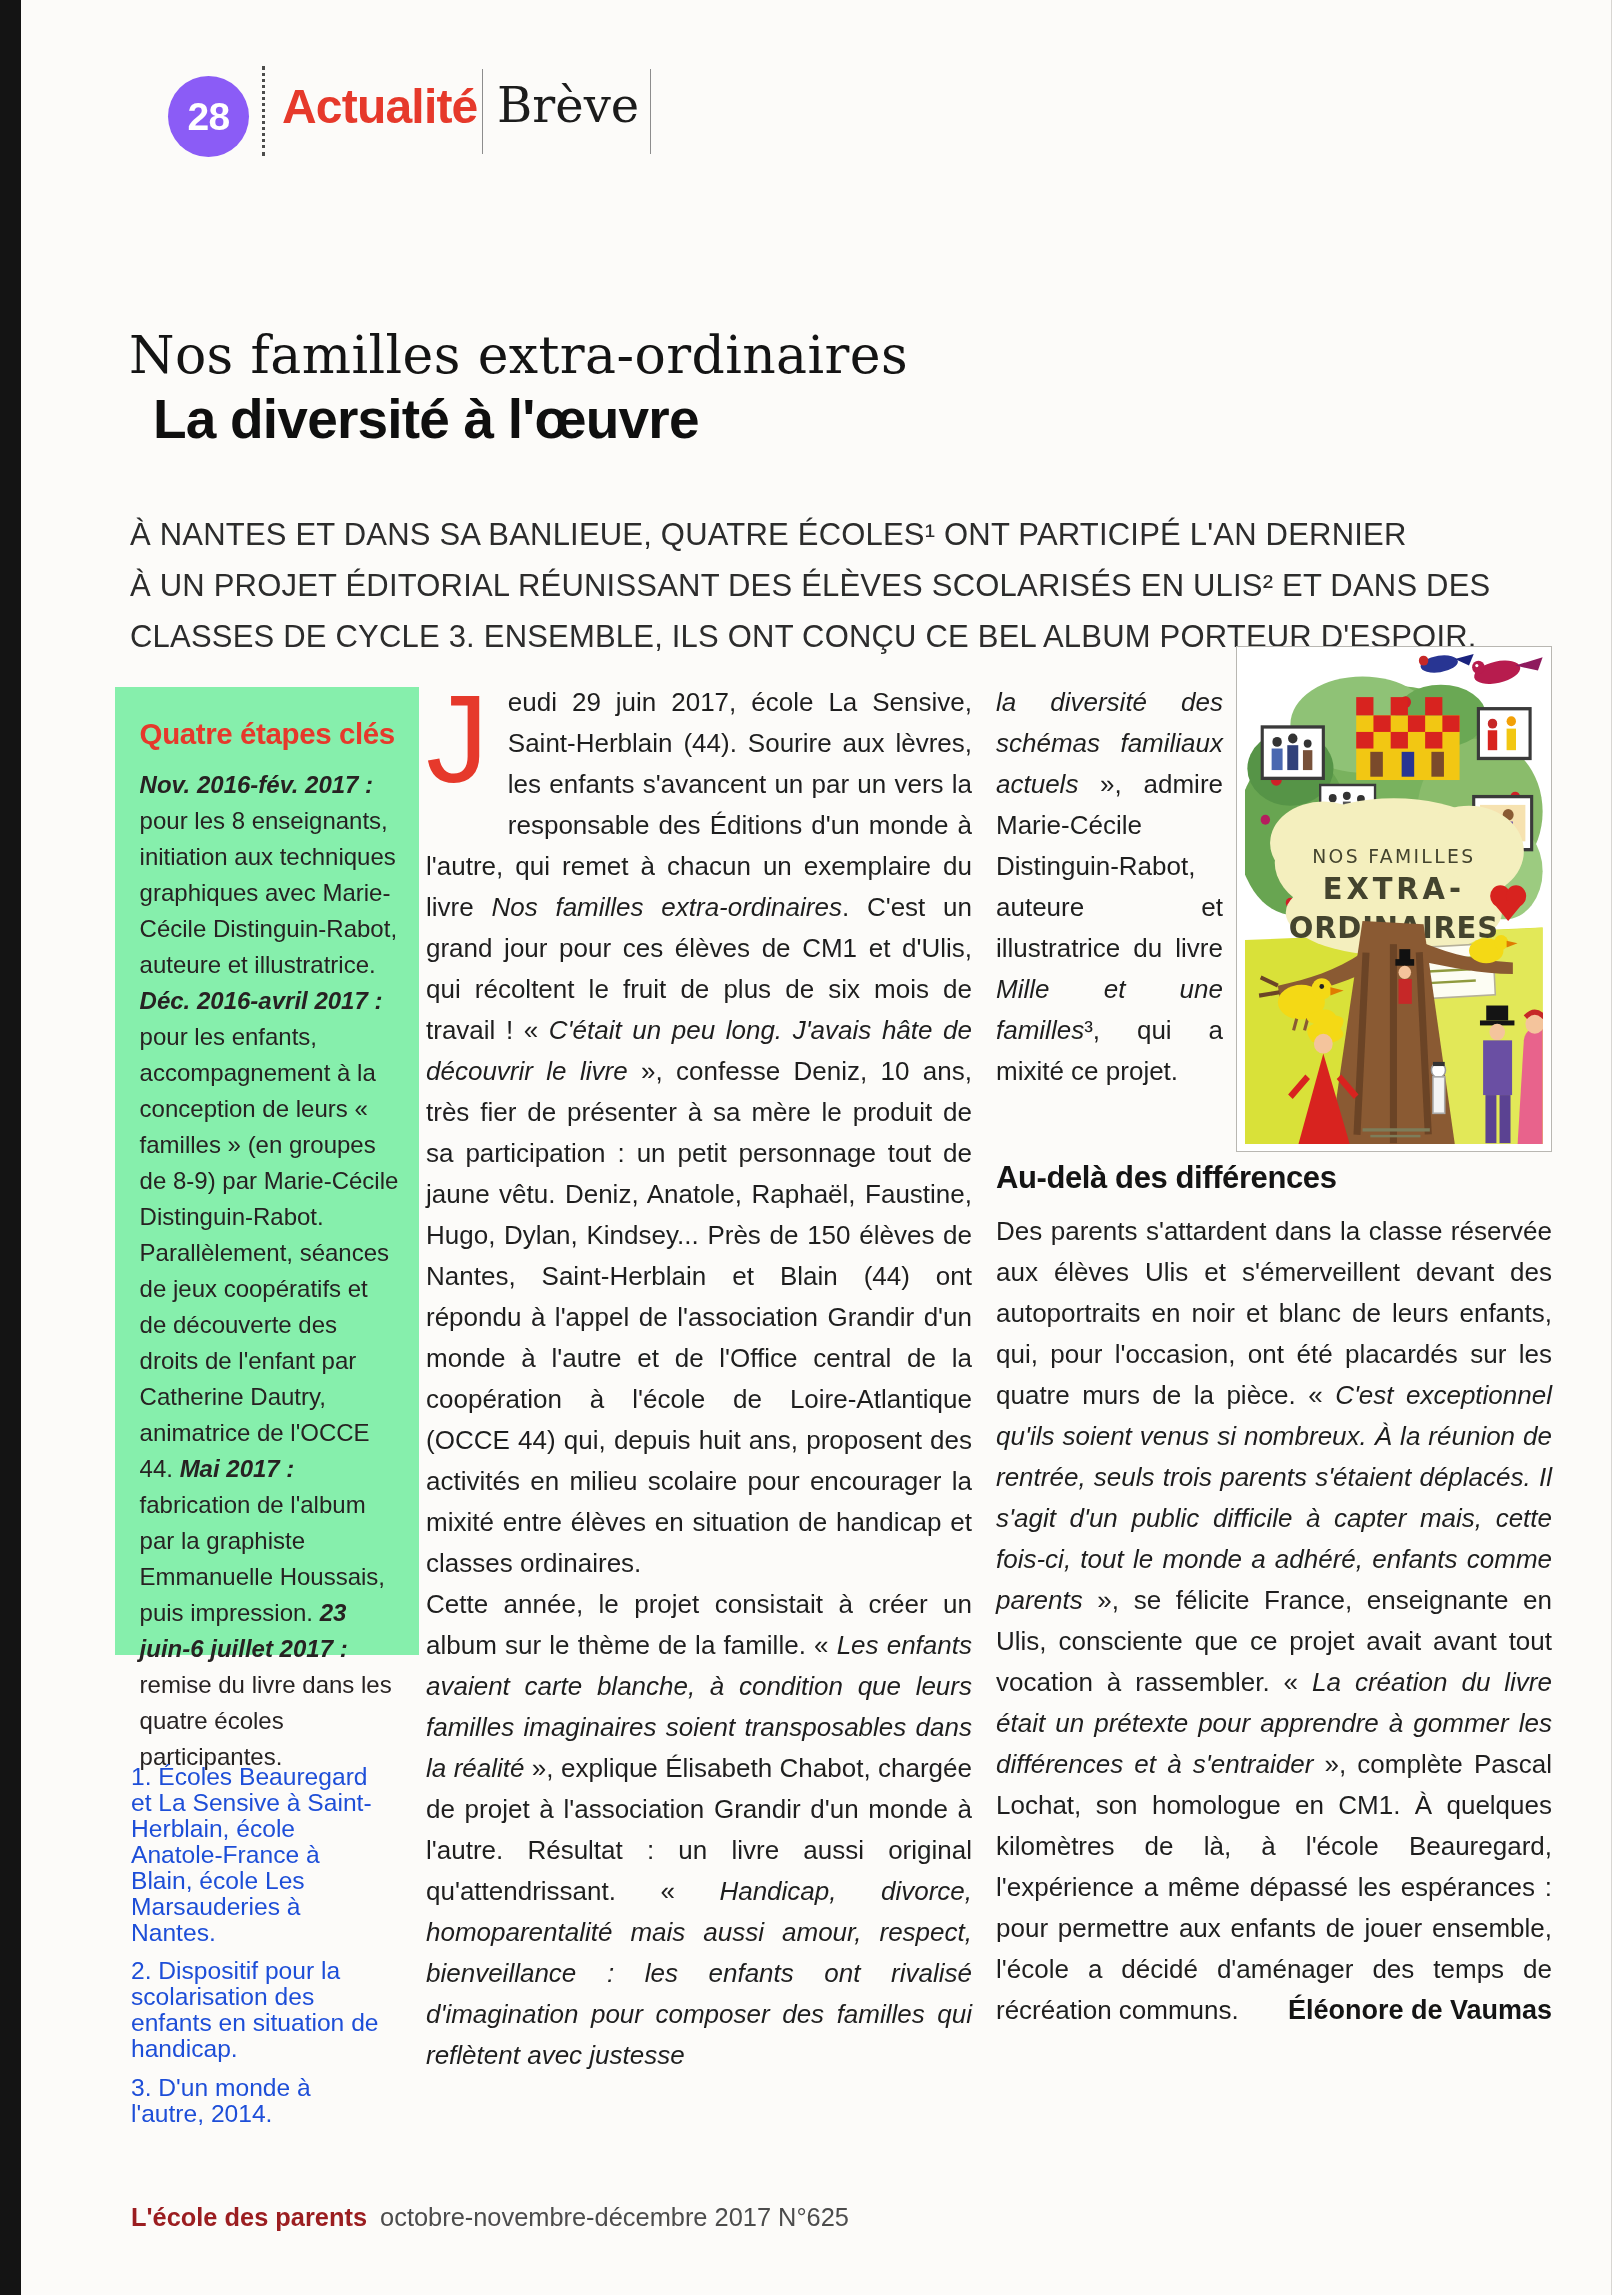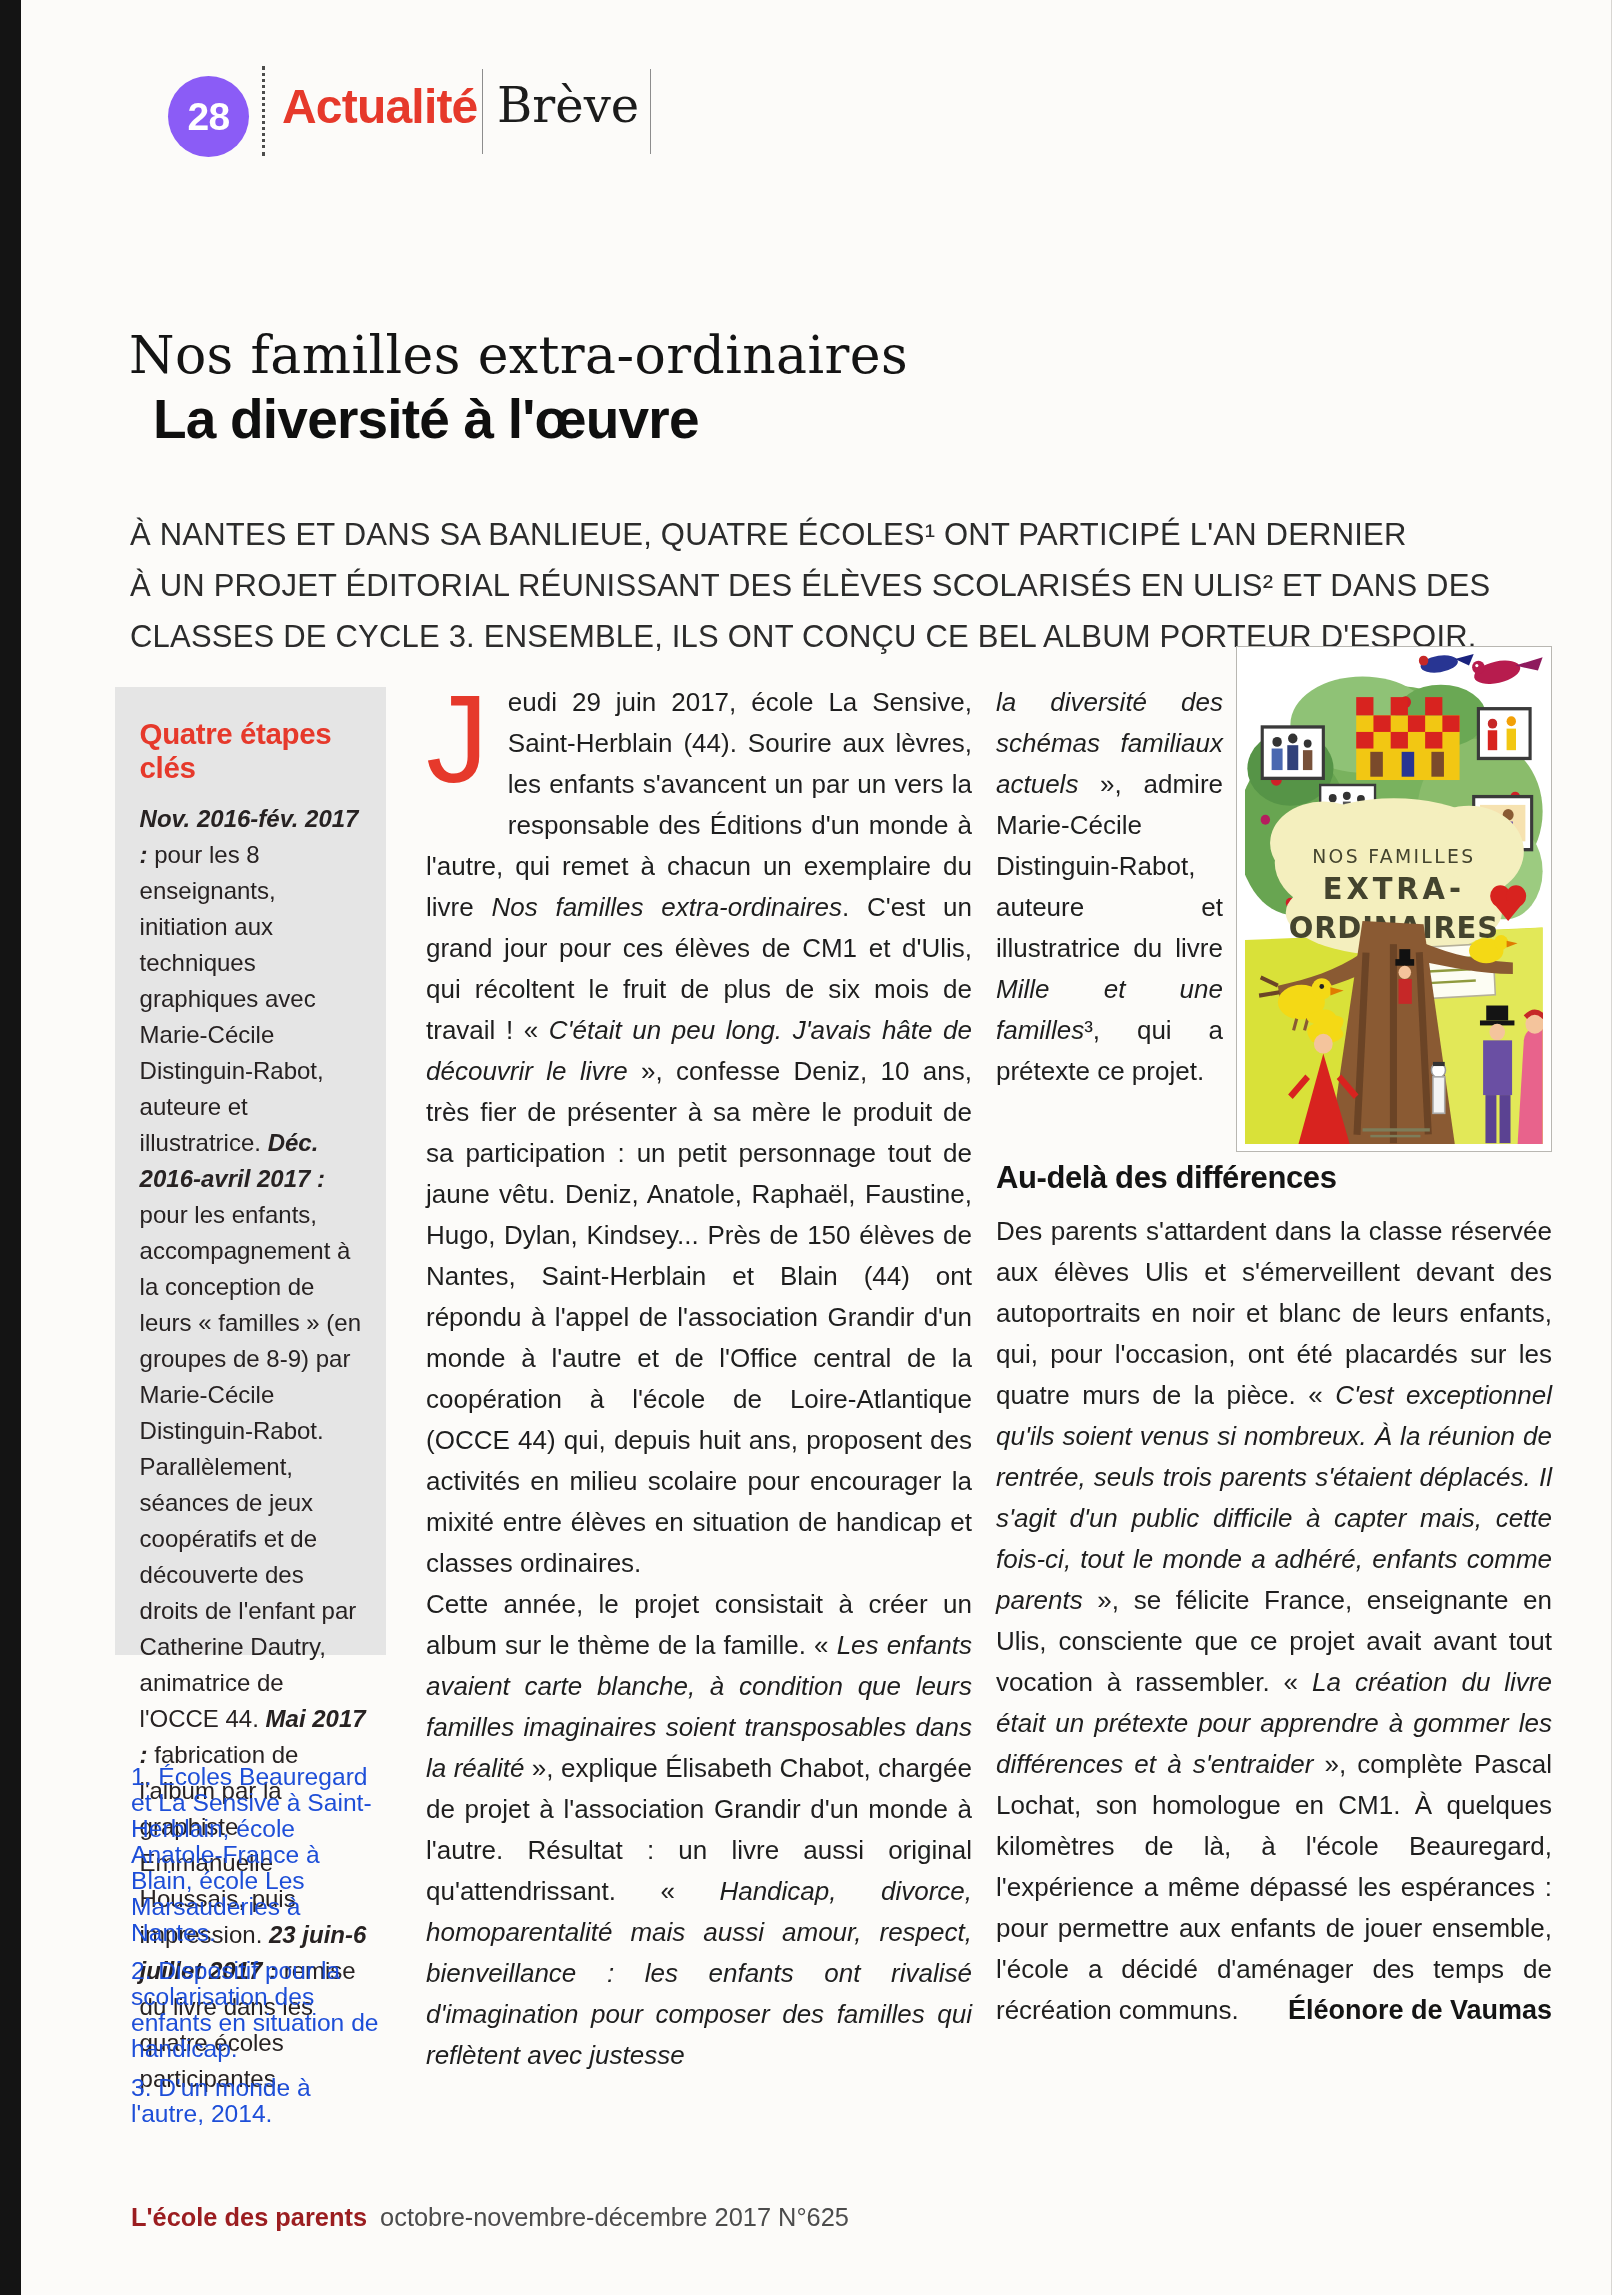"Quatre étapes clés" .sidebar { background: #e5e5e5 -> #86efac; width: 271px -> 304px }
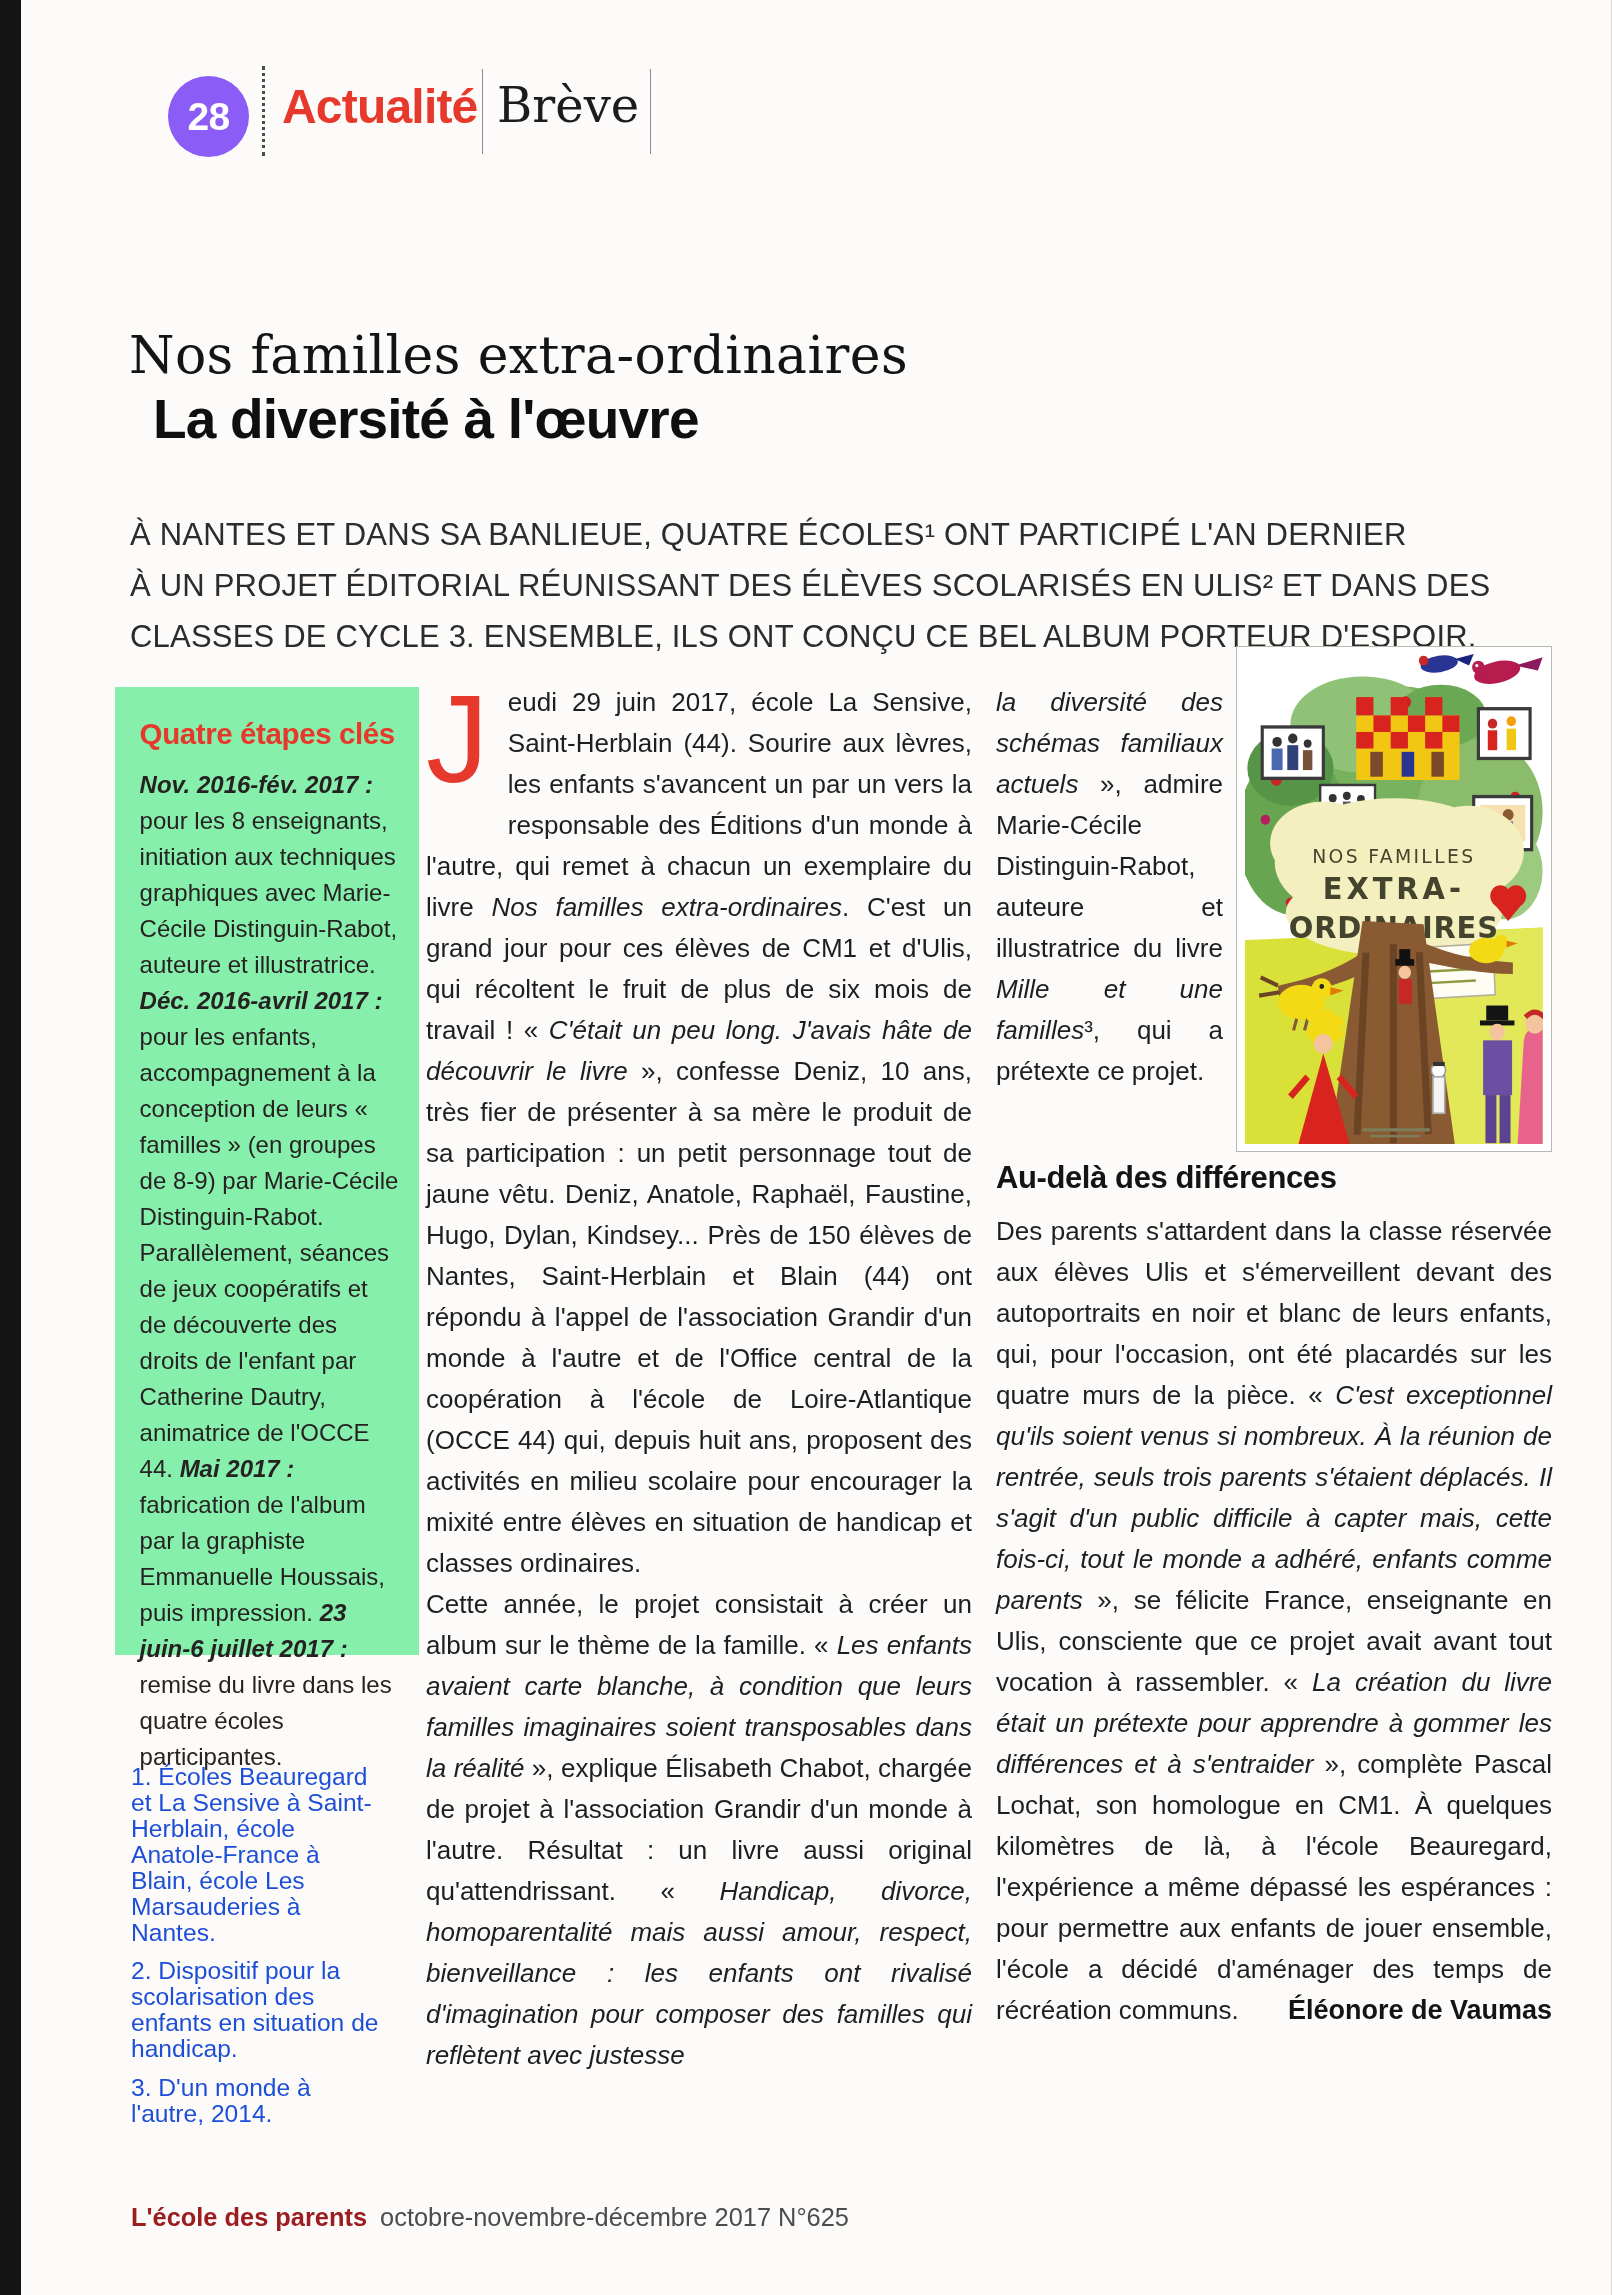"³, qui a prétexte ce" span { text: prétexte -> mixité }
